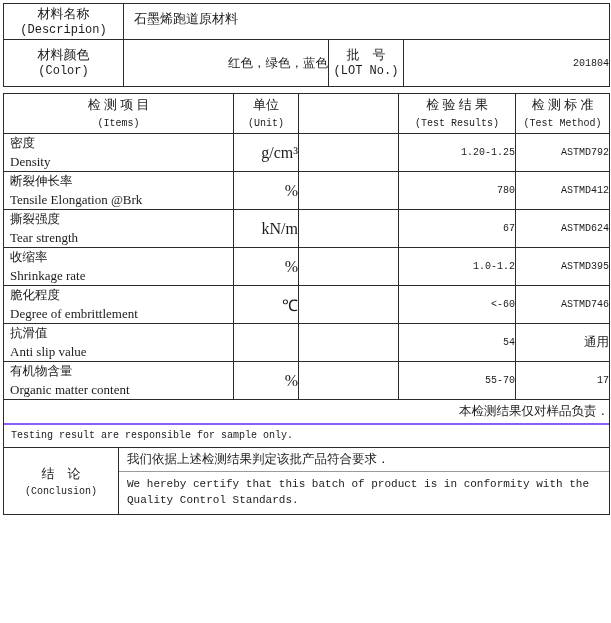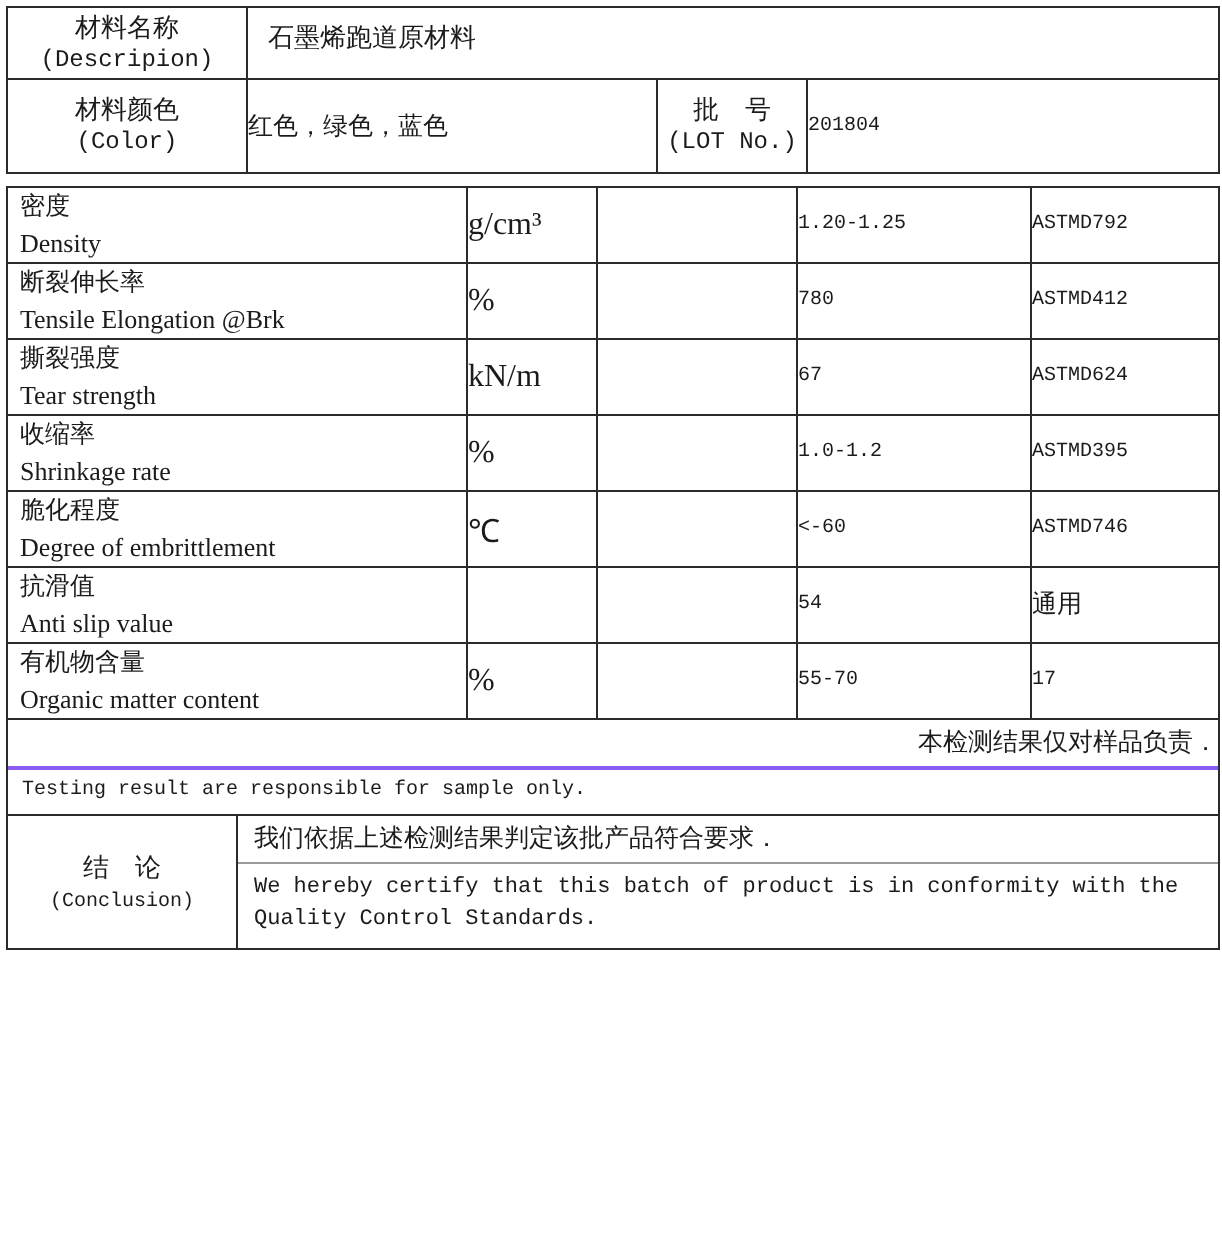"红色，绿色，蓝色" .center { text-align: left -> right }
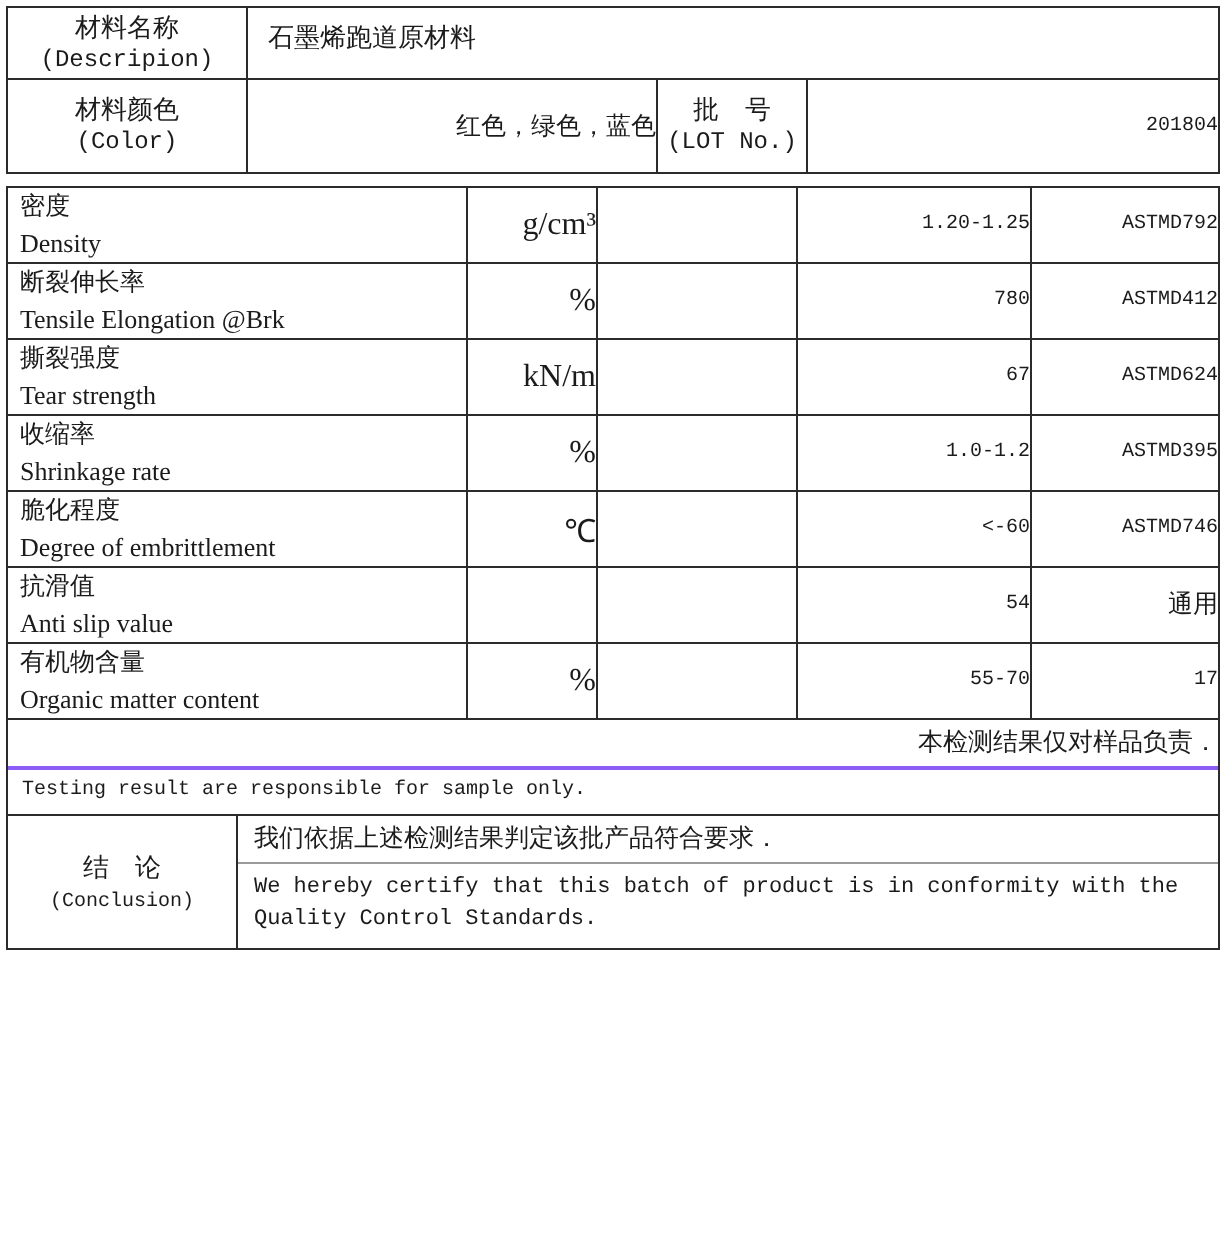"检 测 项 目" tr { html: none -> <tr> <td> <div>检 测 项 目</div> <div>(Items)</div> </td> <td> <div>单位</div> <div>(Unit)</div> </td> <td></td> <td> <div>检 验 结 果</div> <div>(Test Results)</div> </td> <td> <div>检 测 标 准</div> <div>(Test Method)</div> </td> </tr> }
